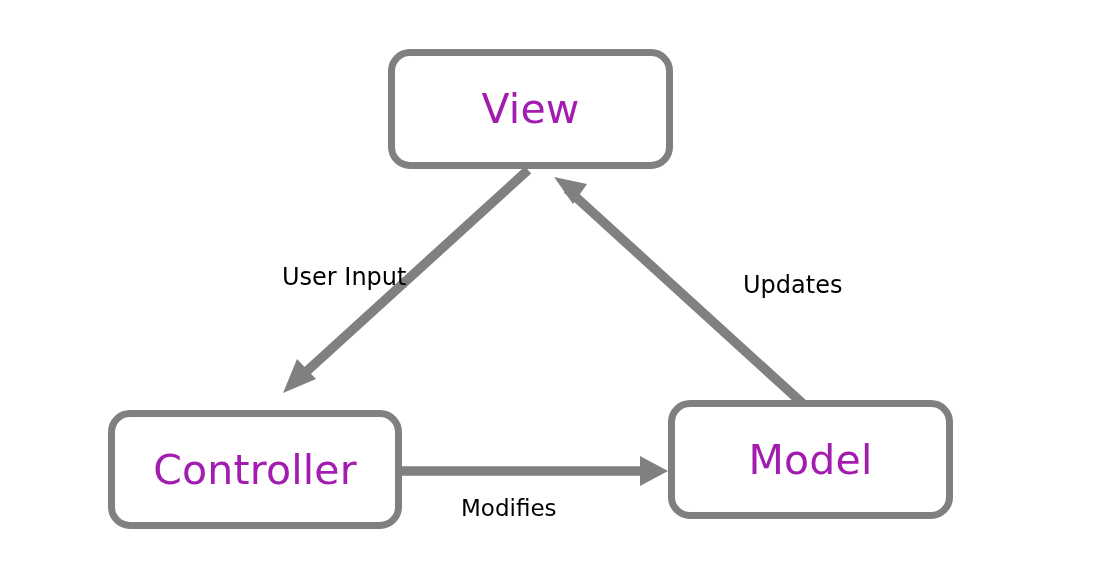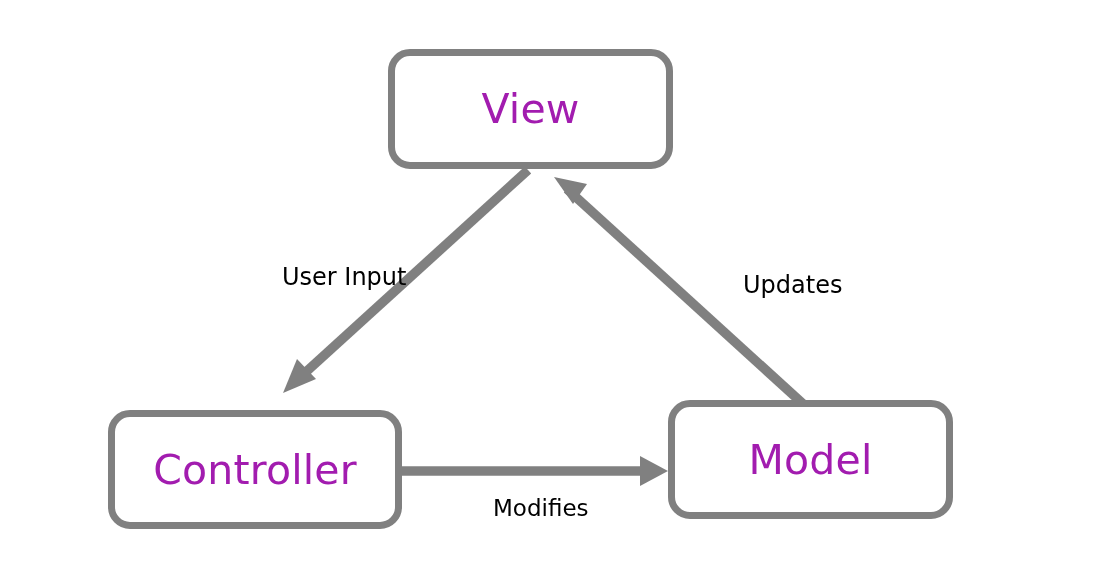"Modifies" #label-modifies { margin-left: 32px -> none }
